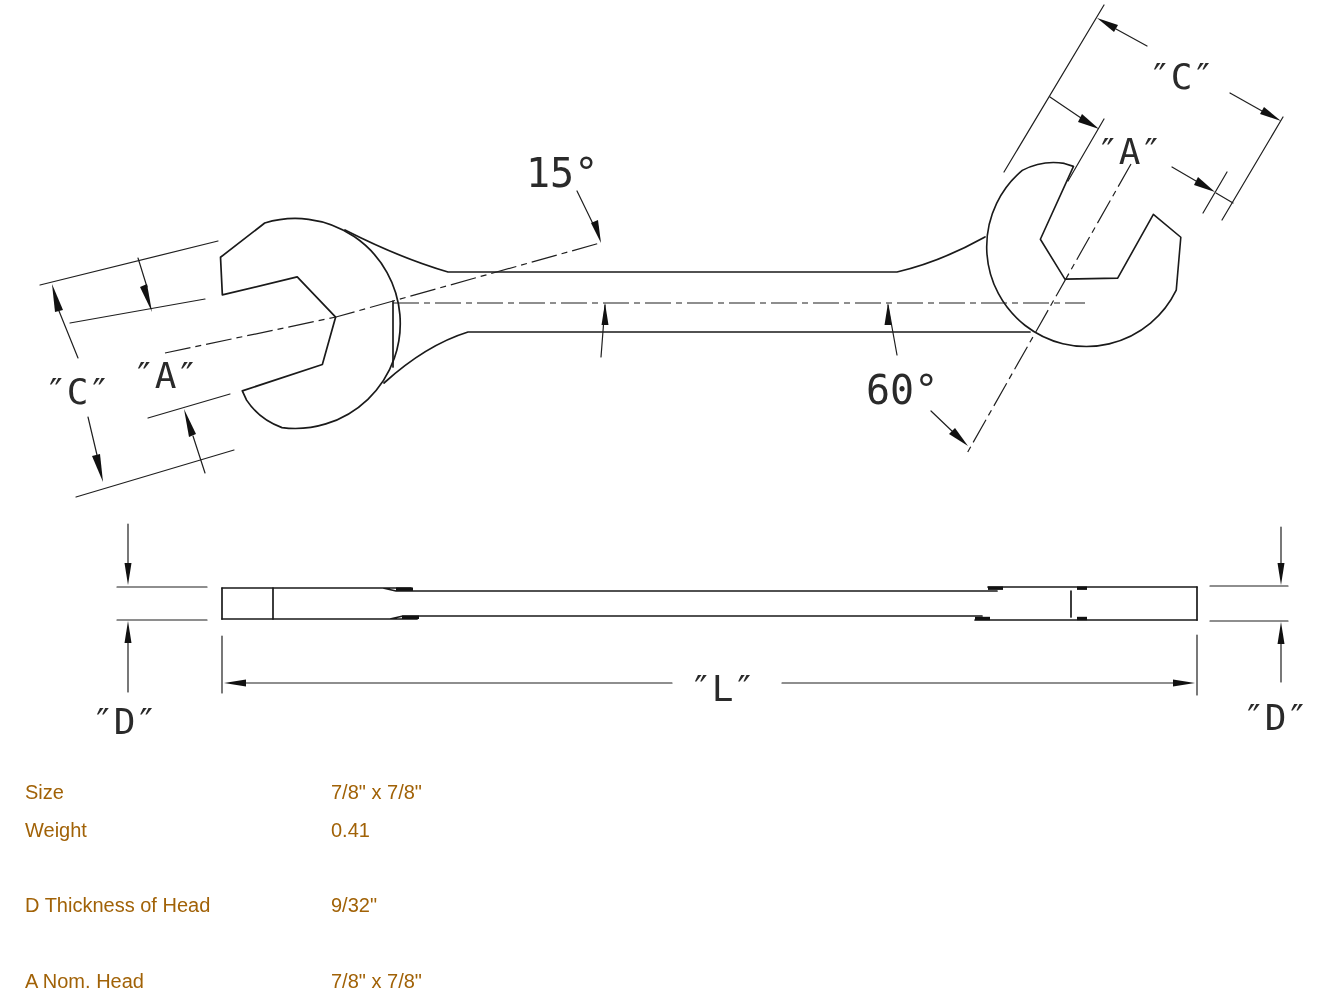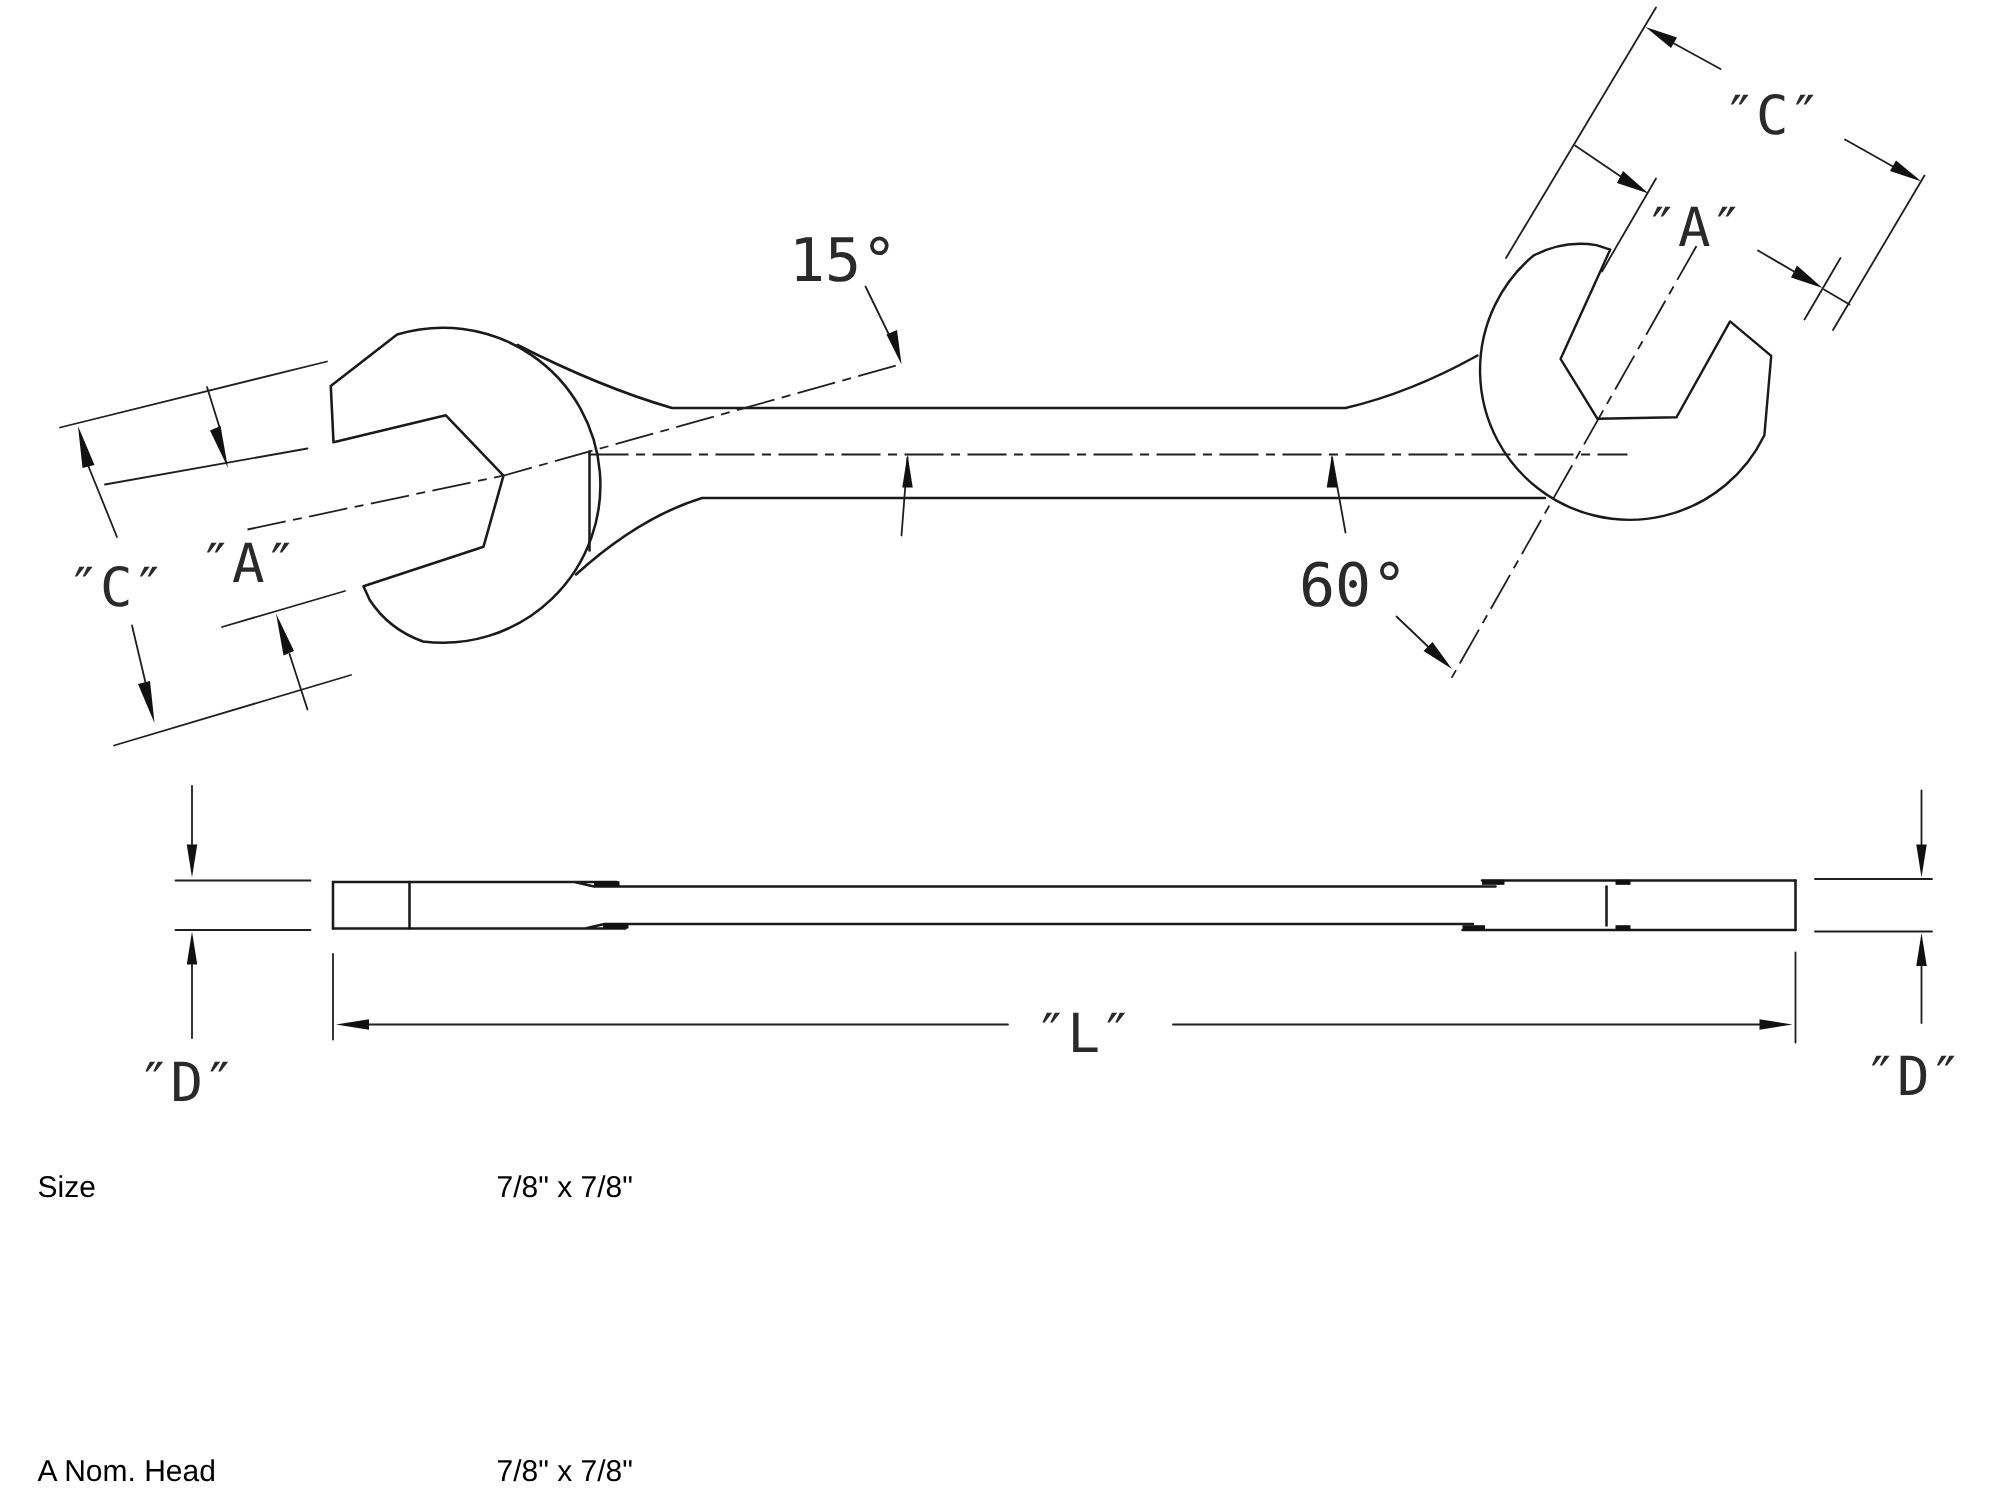"Size" .spec-row { color: #000000 -> #a16207 }
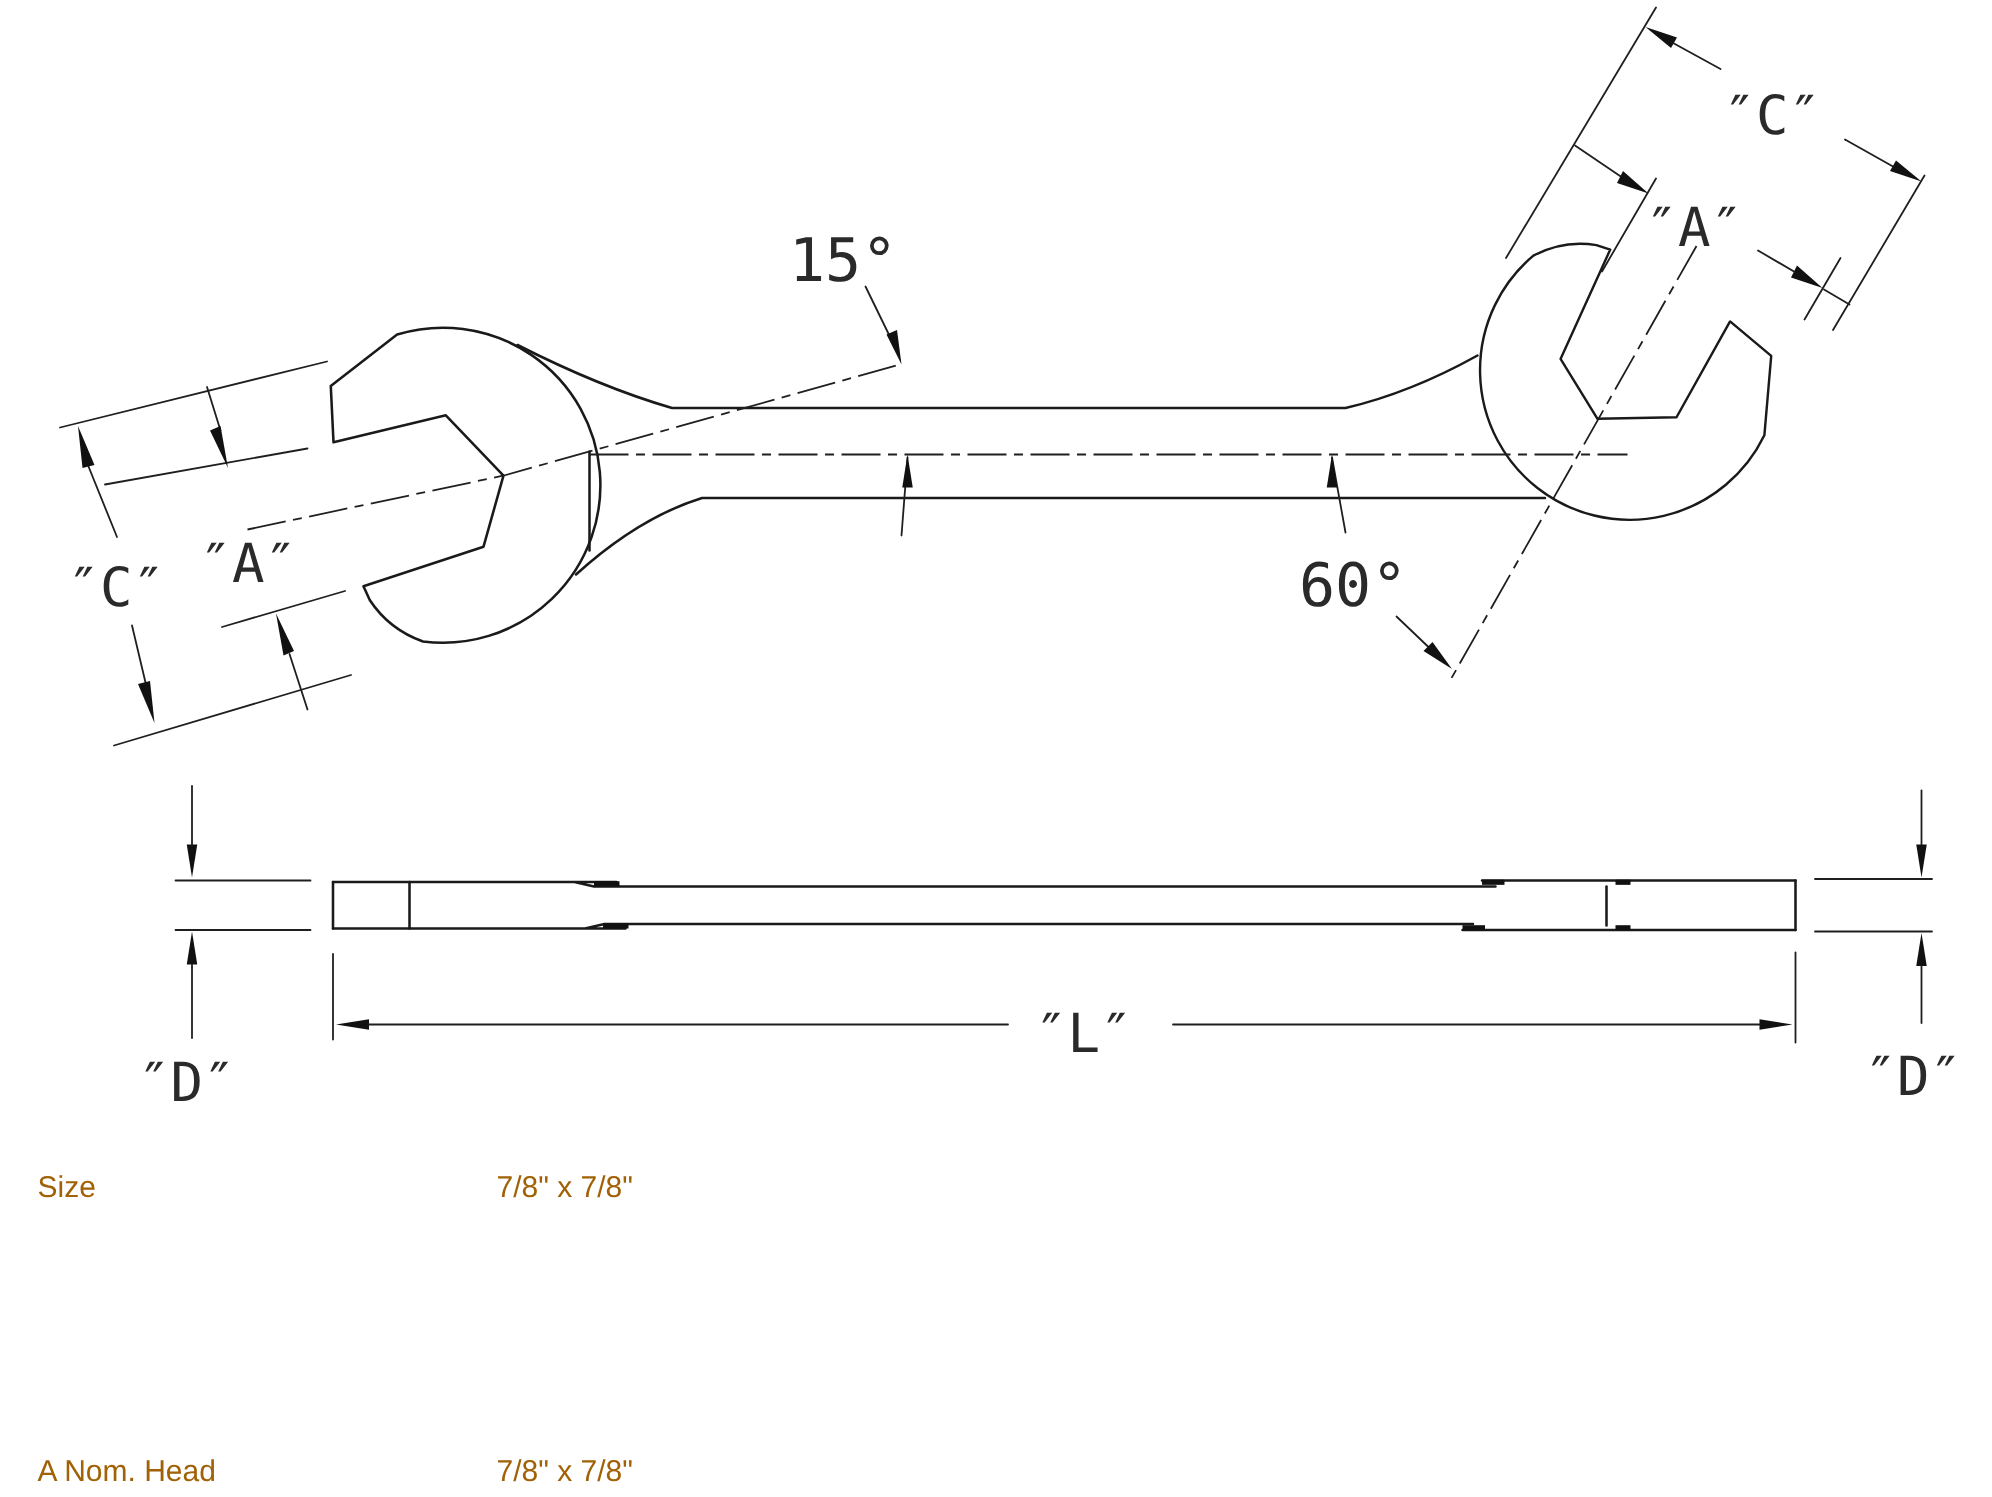"Weight" div.spec-row { html: none -> <div> <span>Weight</span> <span>0.41</span> </div> }
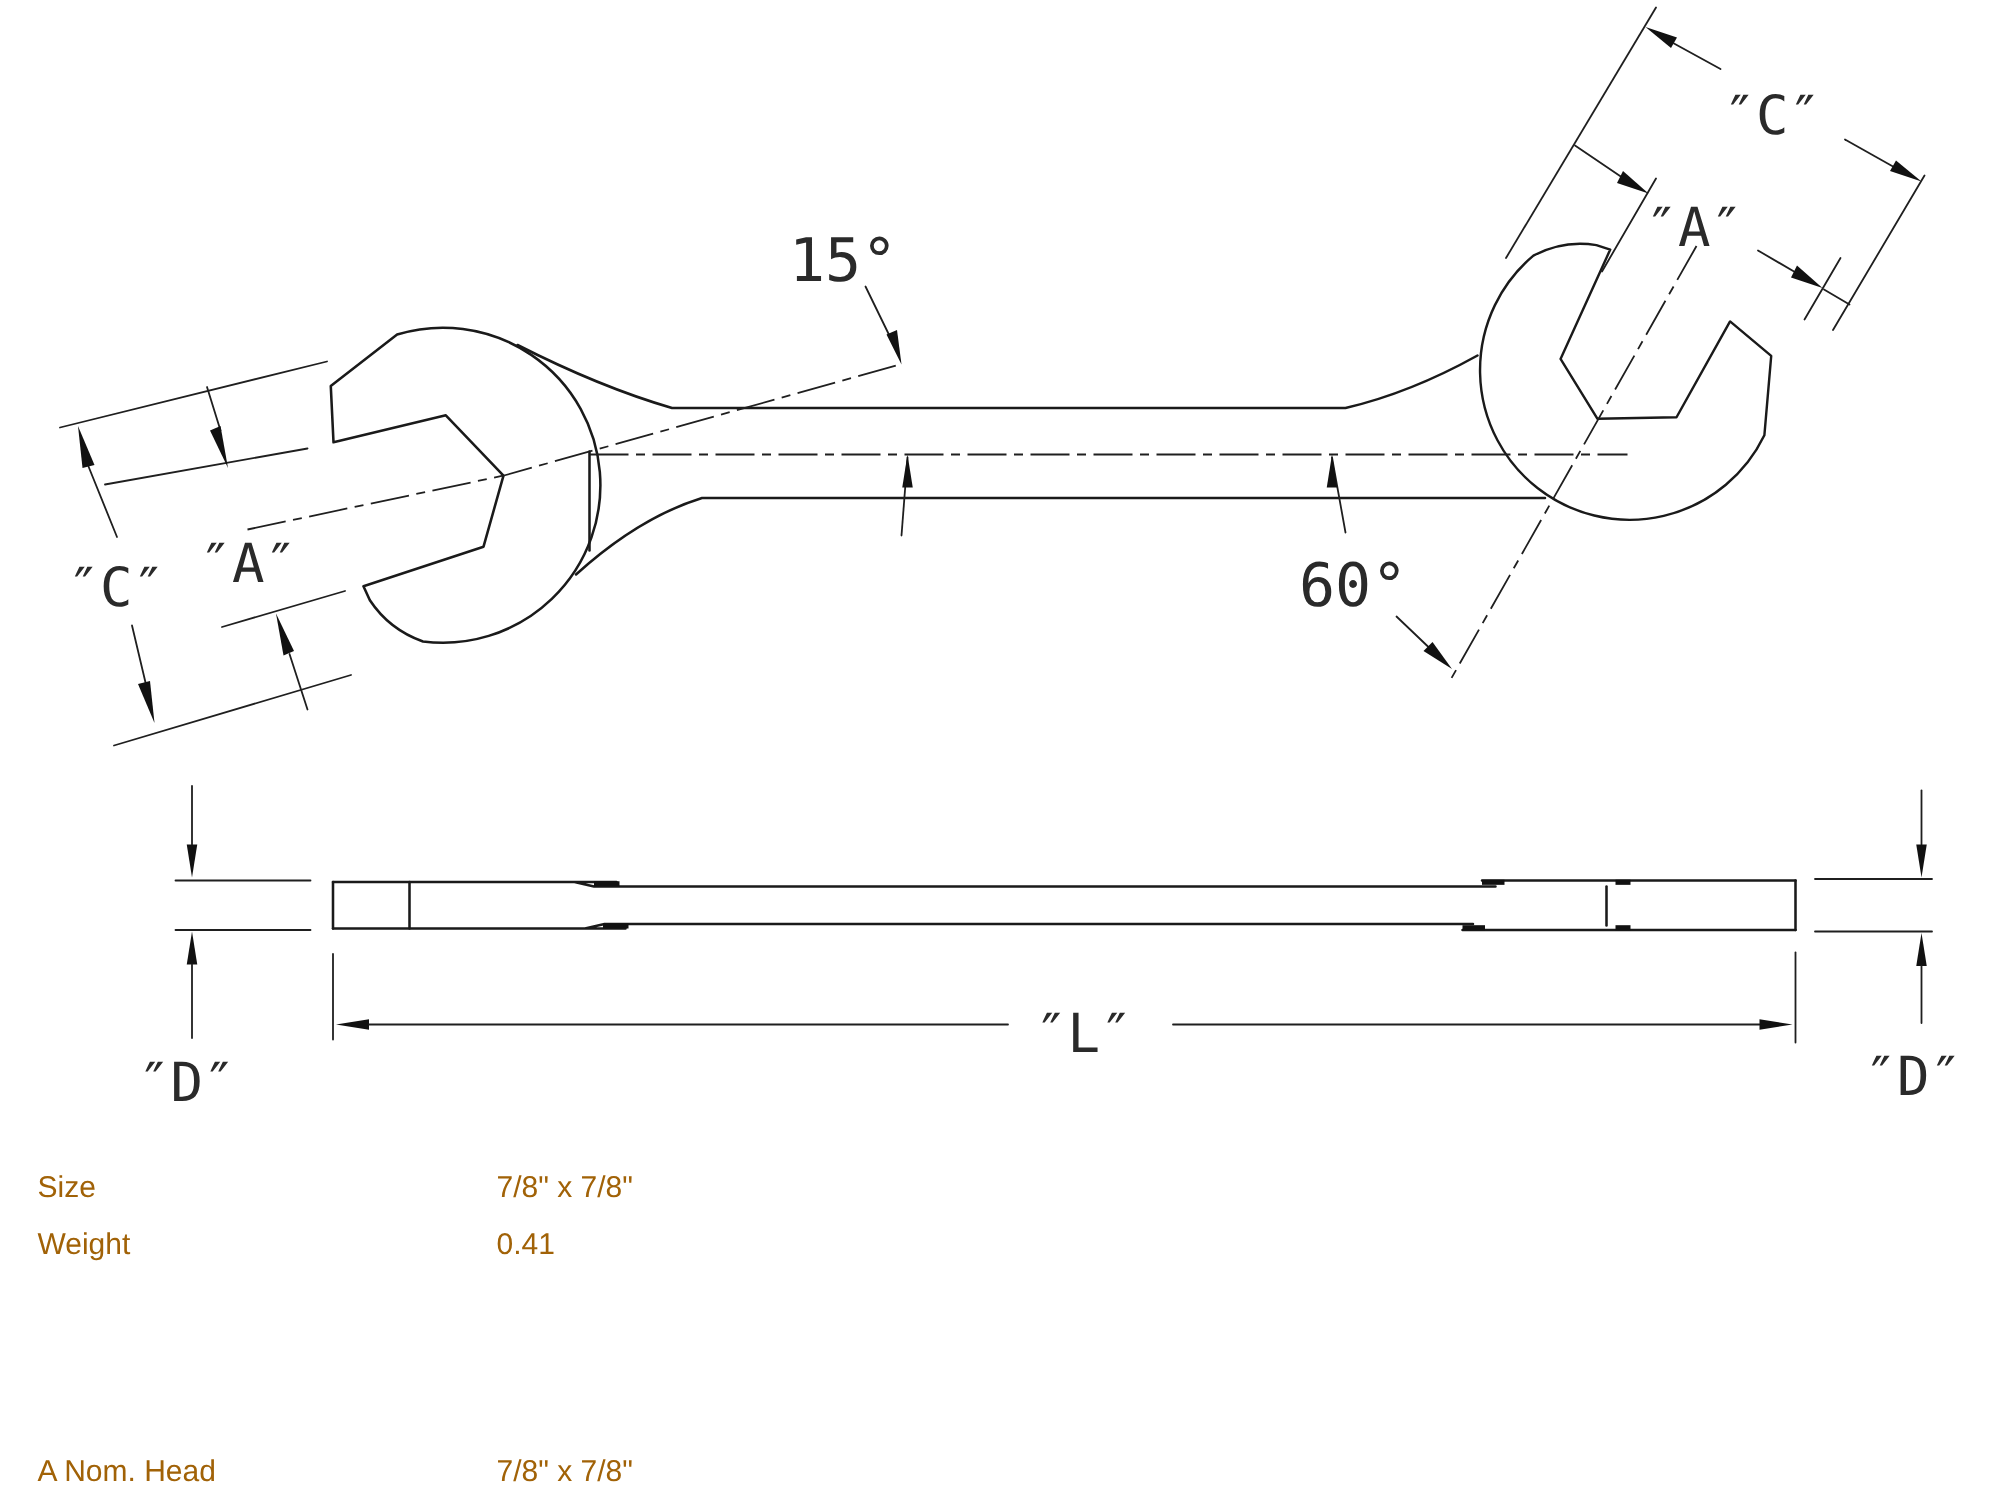"D Thickness of Head" div.spec-row { html: none -> <div> <span>D Thickness of Head</span> <span>9/32"</span> </div> }
